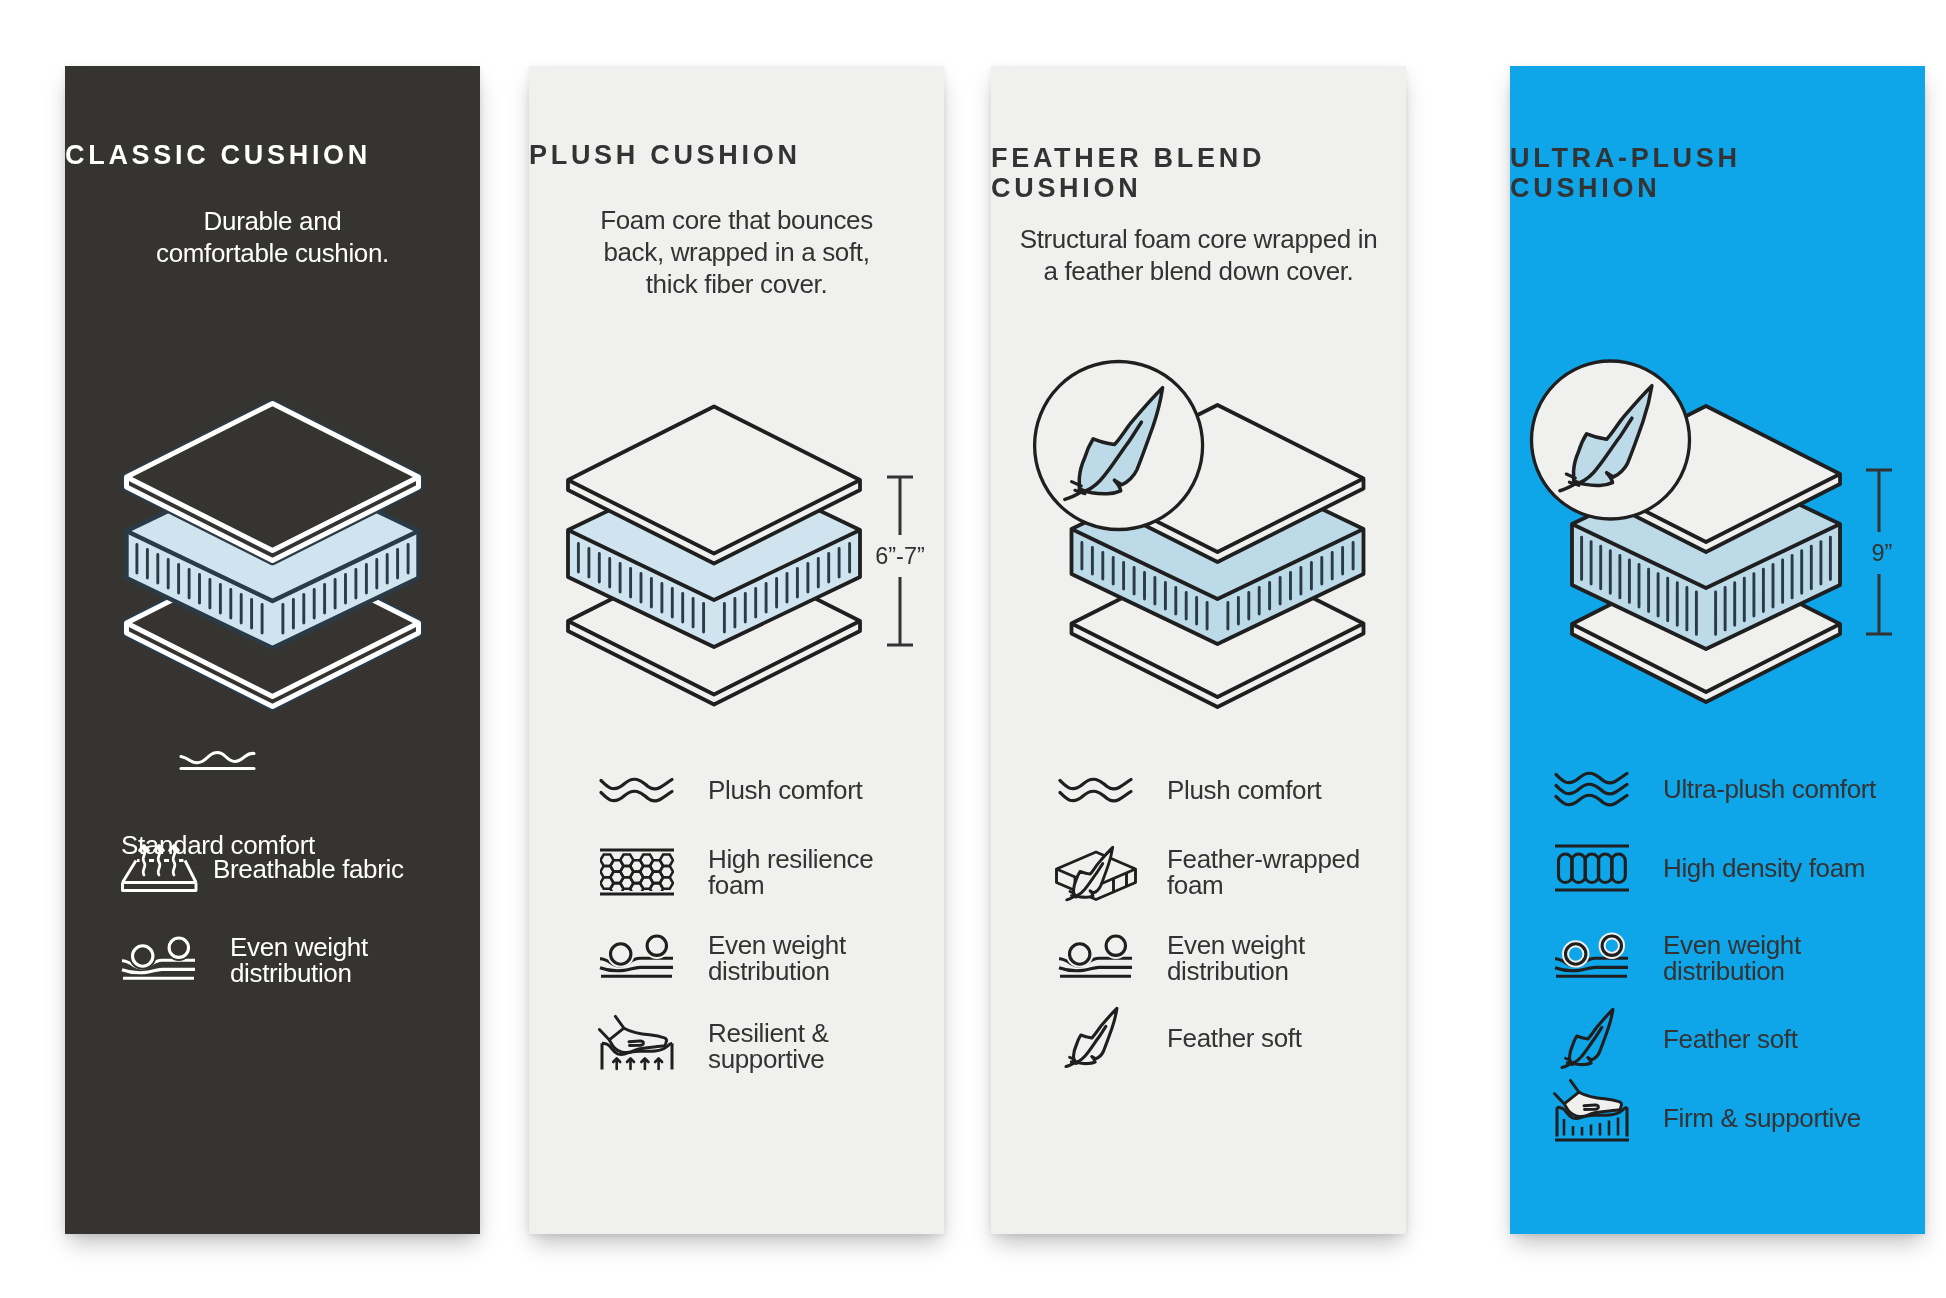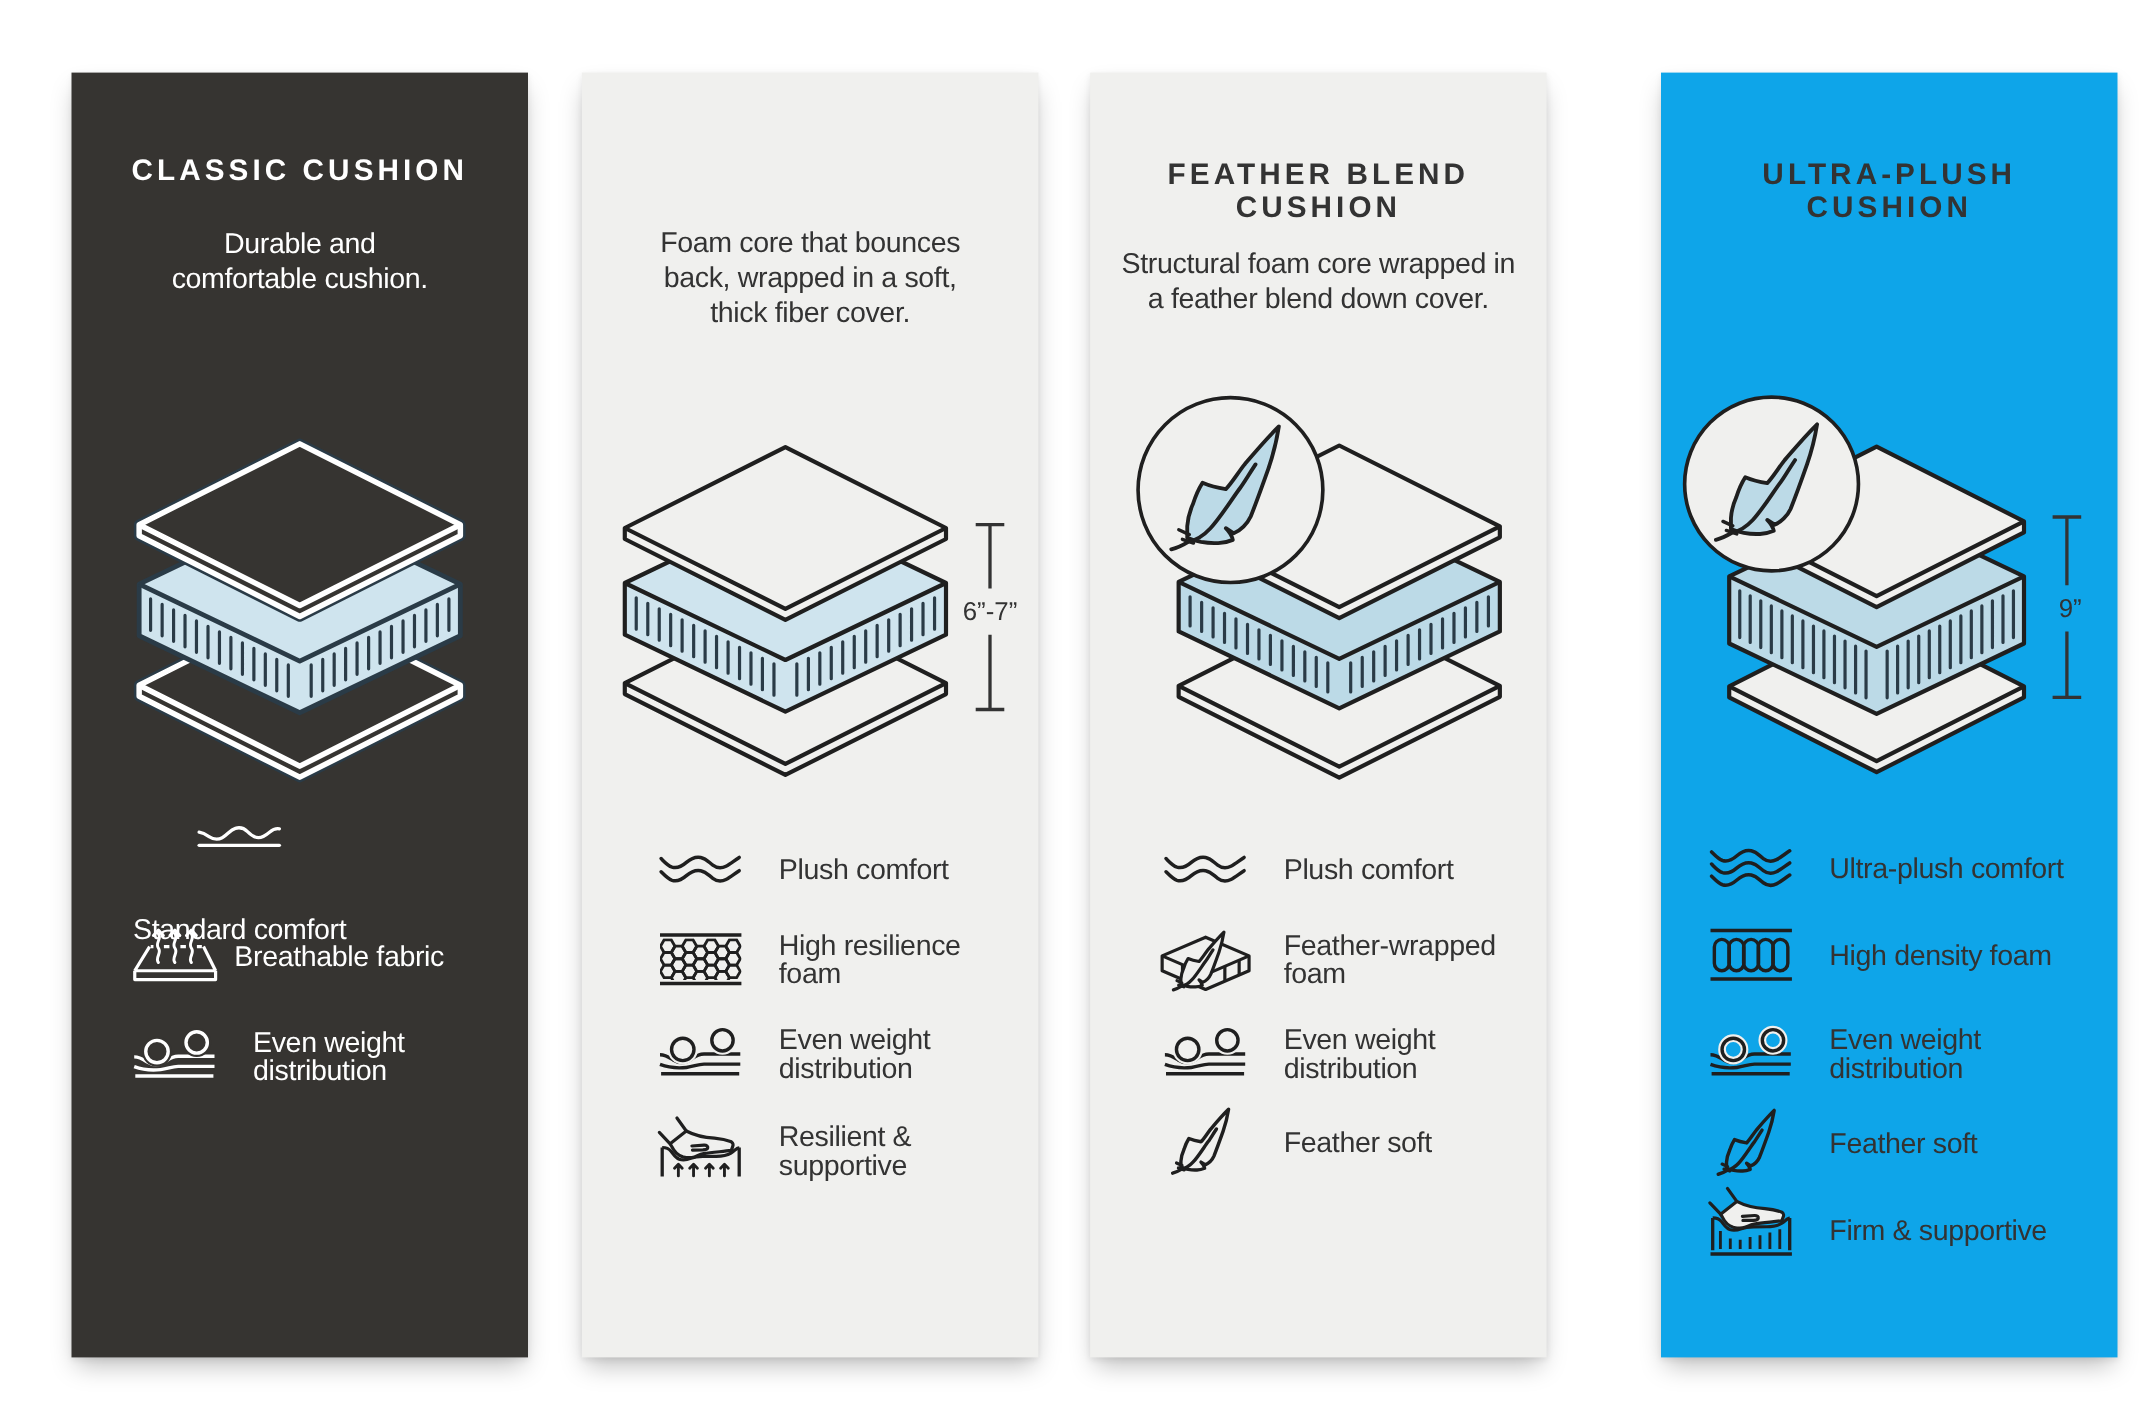"CLASSIC CUSHION" .title { text-align: center -> none }
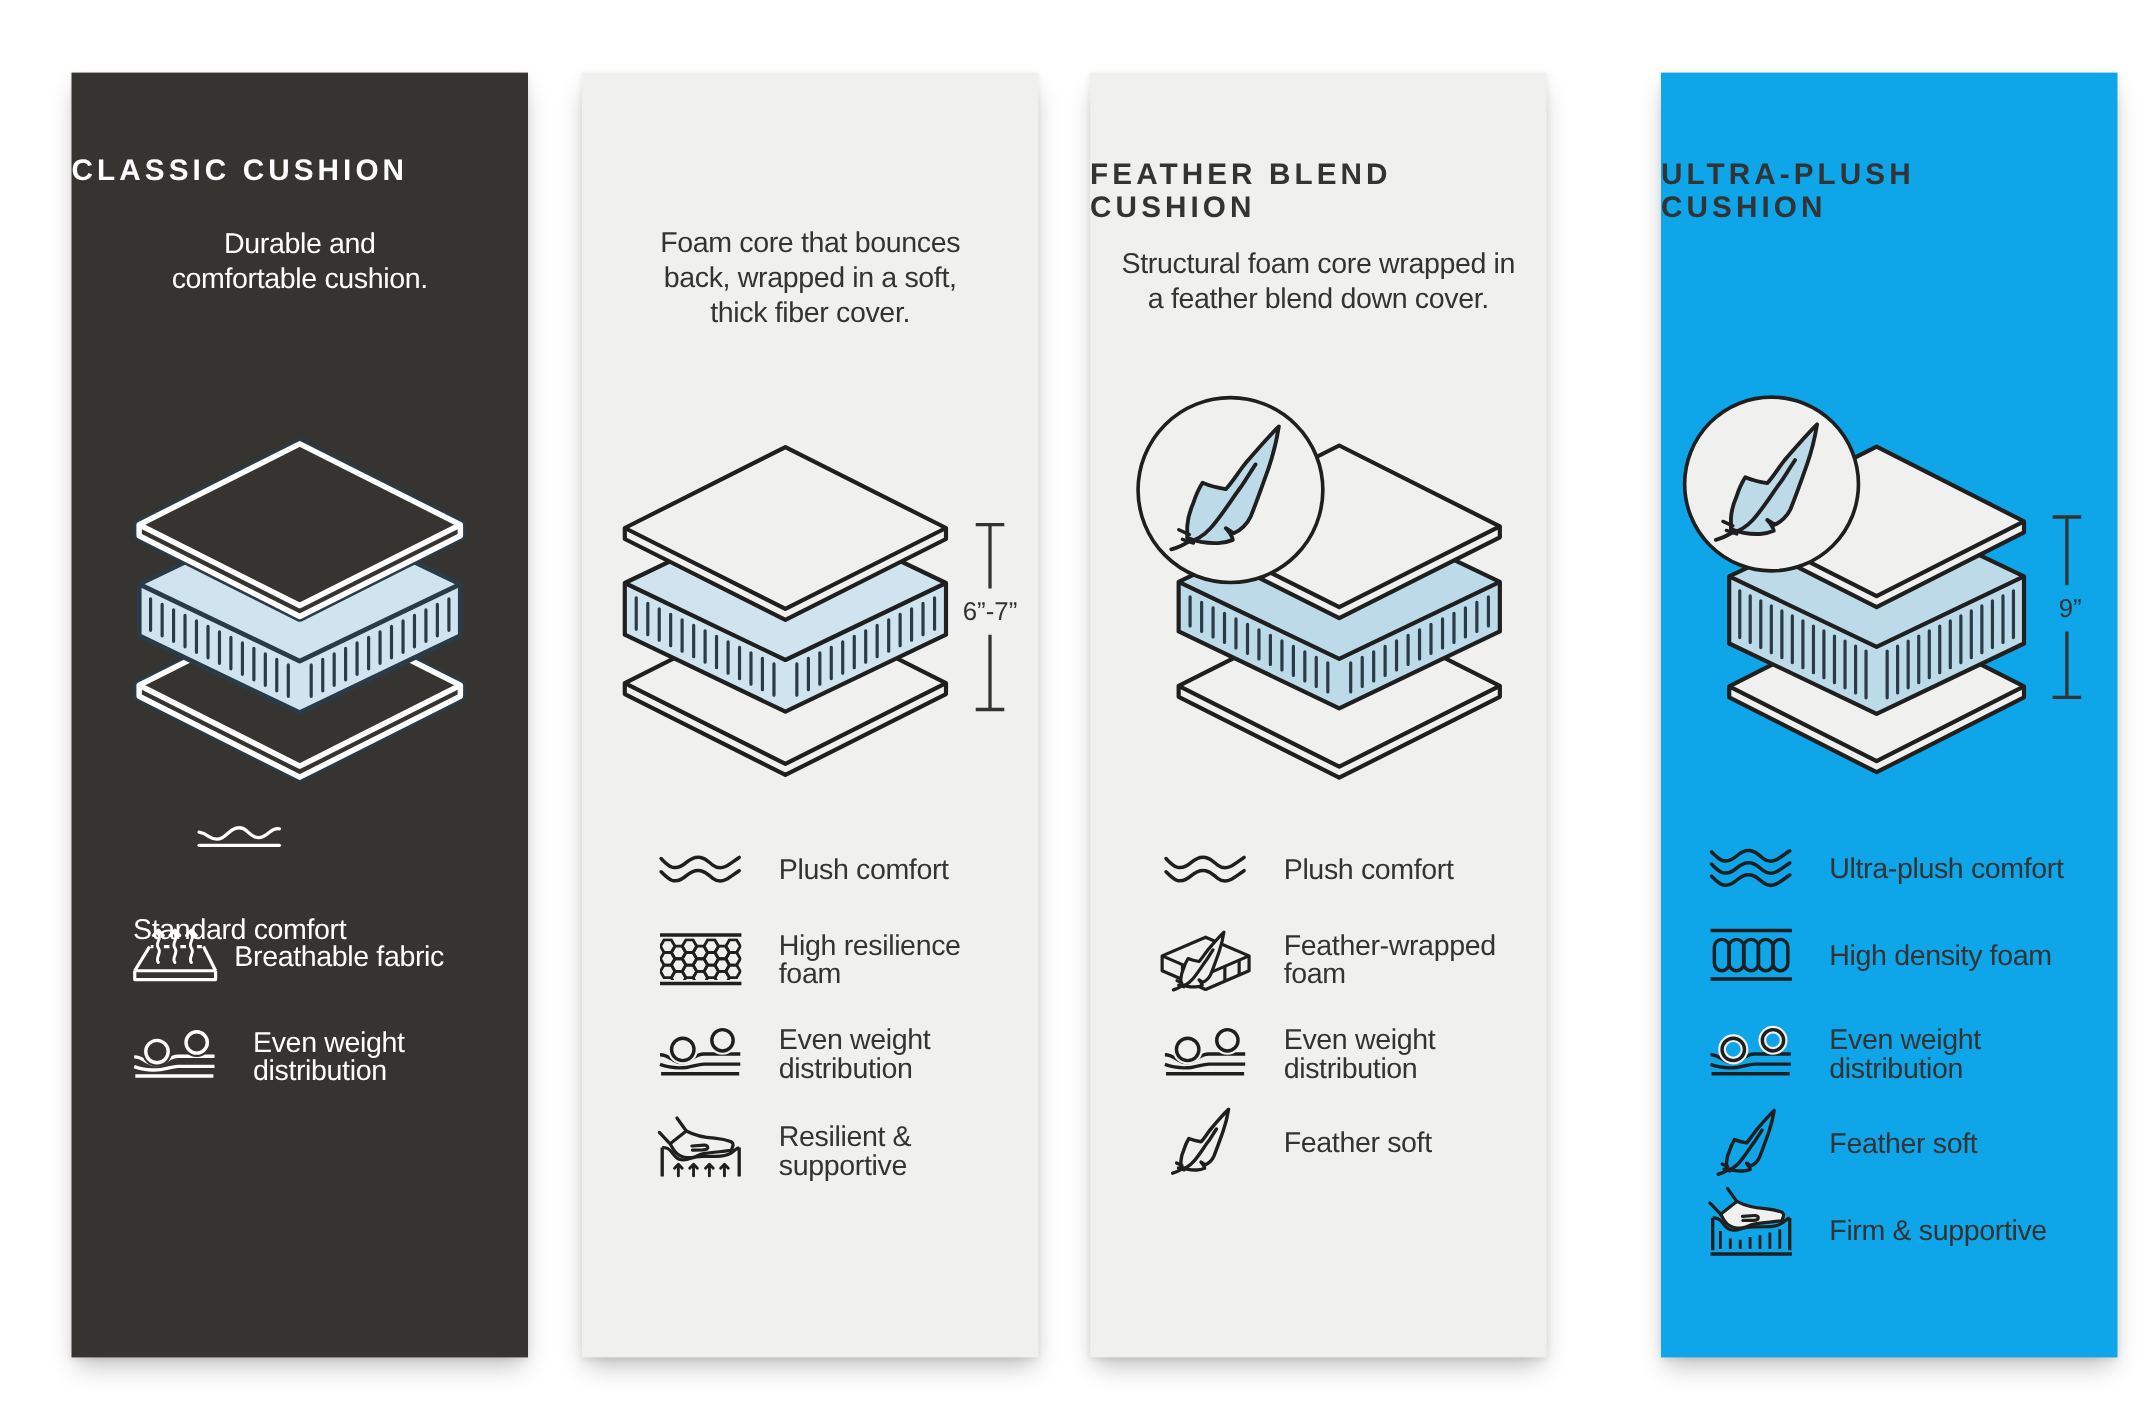"PLUSH CUSHION" div.title { html: none -> <div>PLUSH CUSHION</div> }
